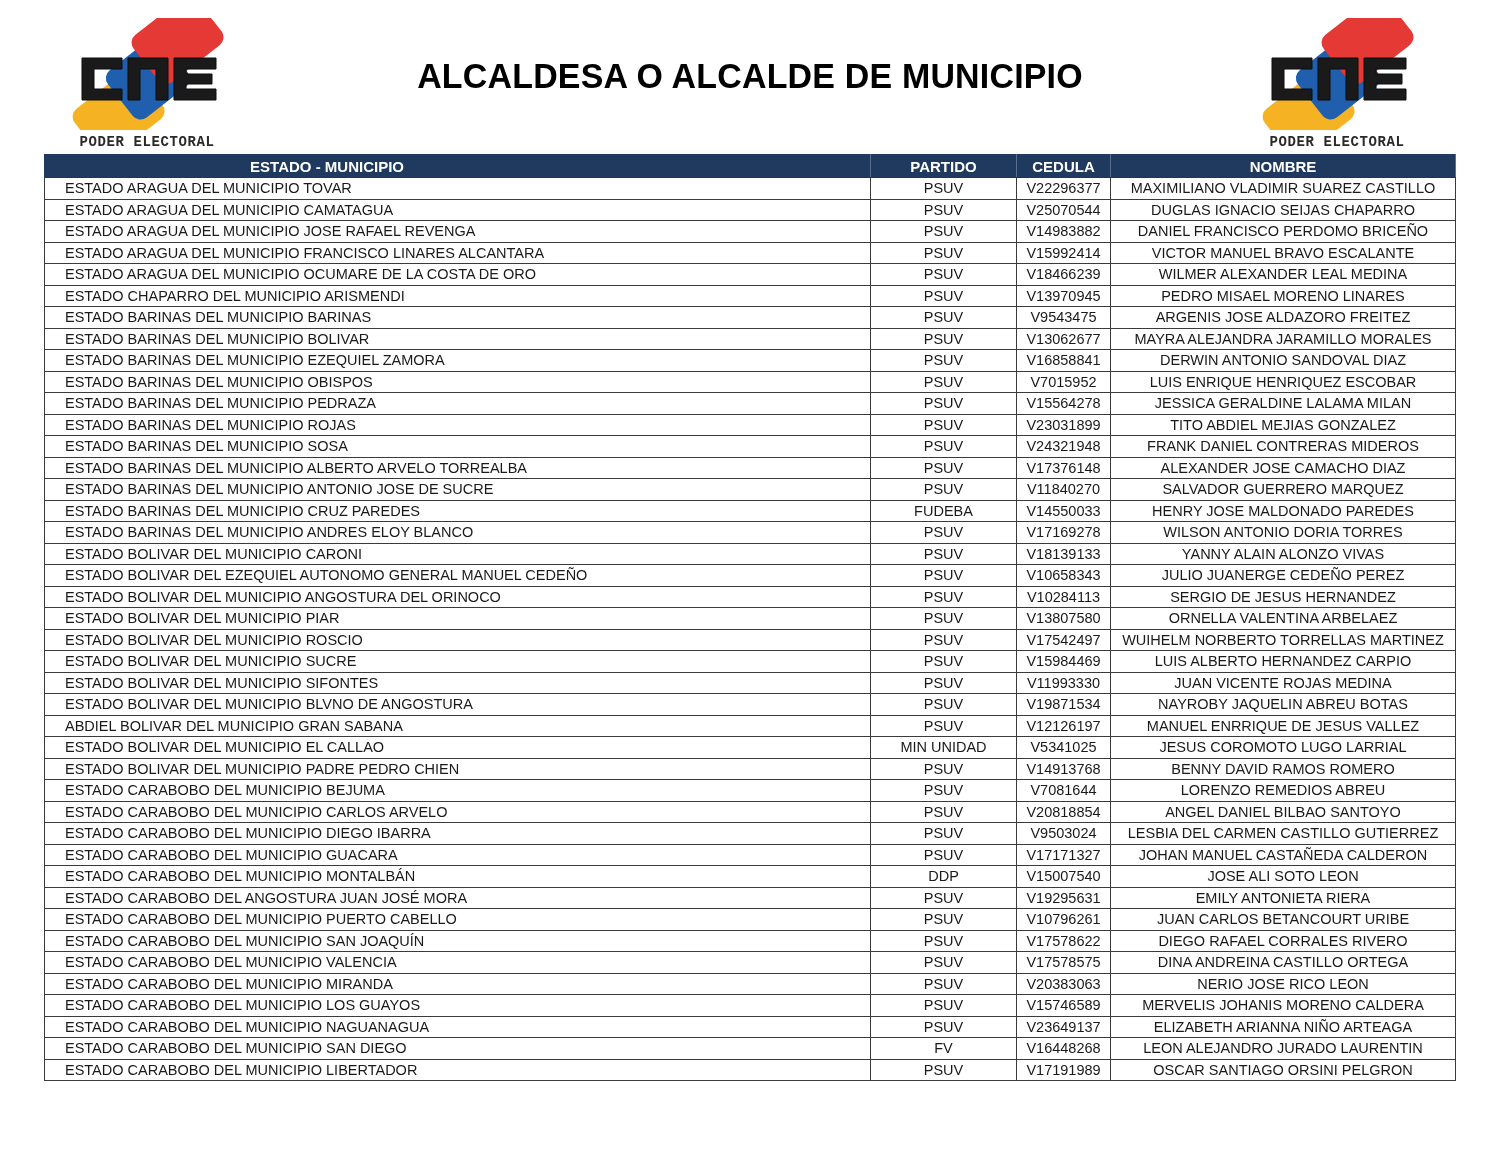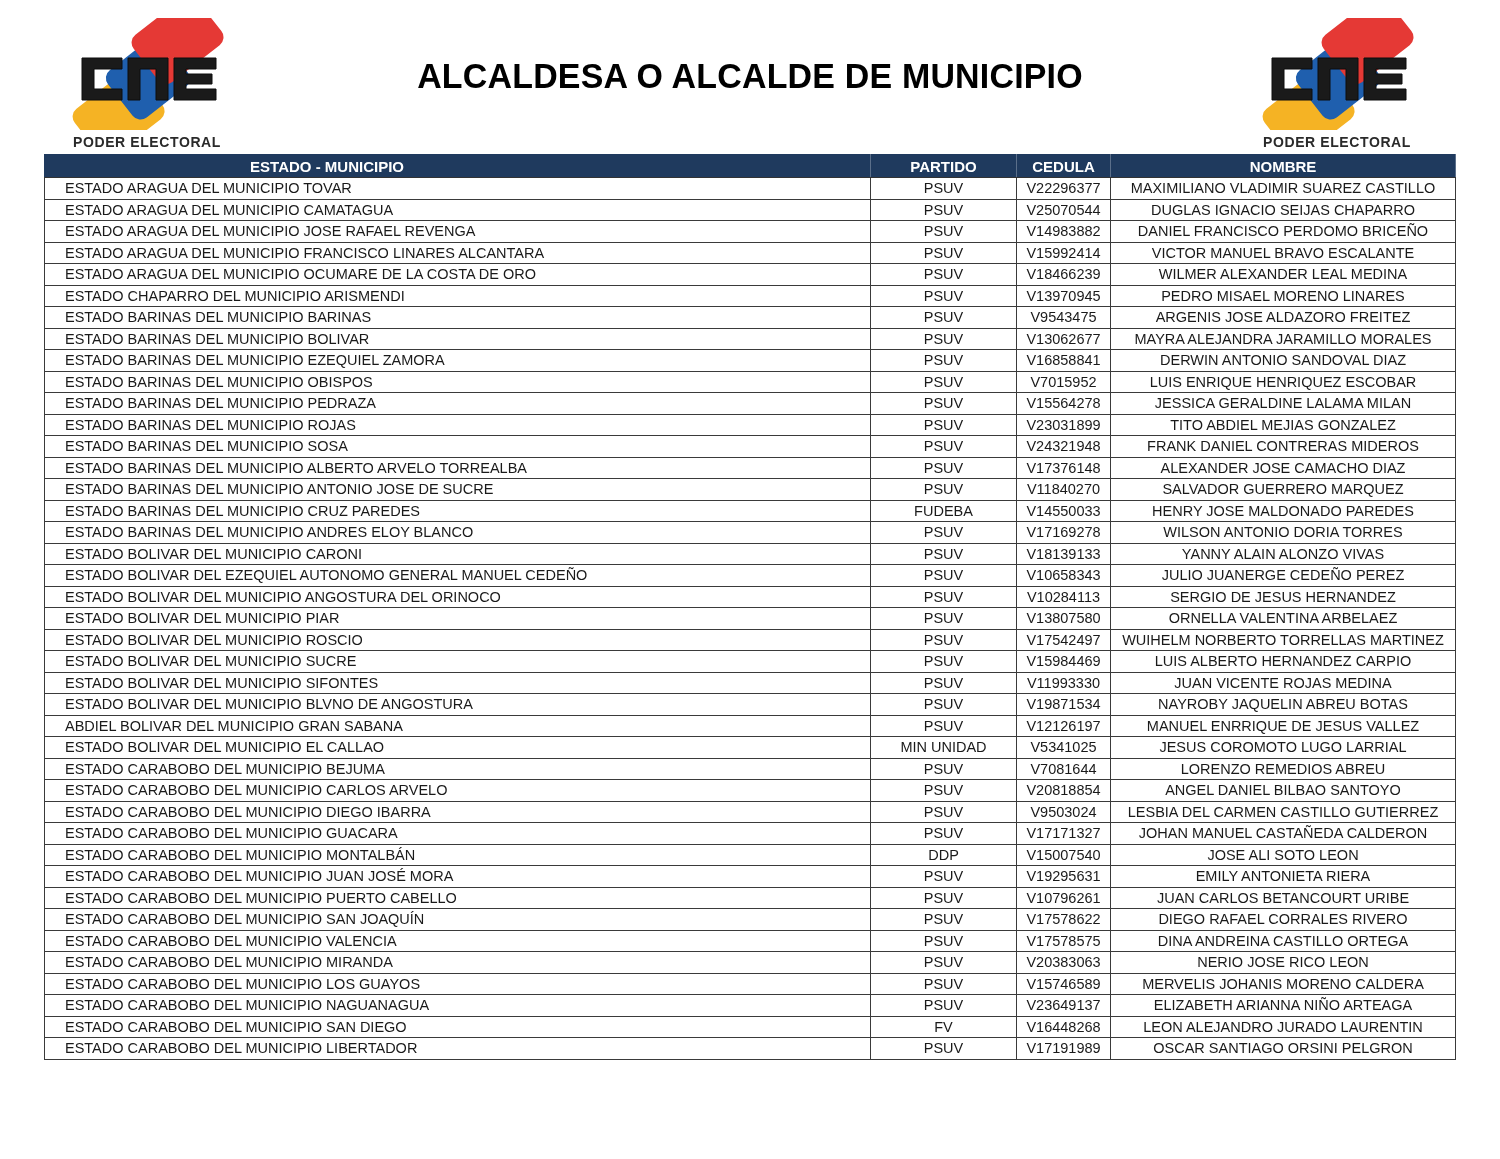"PODER ELECTORAL" .logo .tagline { font-family: Liberation Sans, sans-serif -> Liberation Mono, monospace }
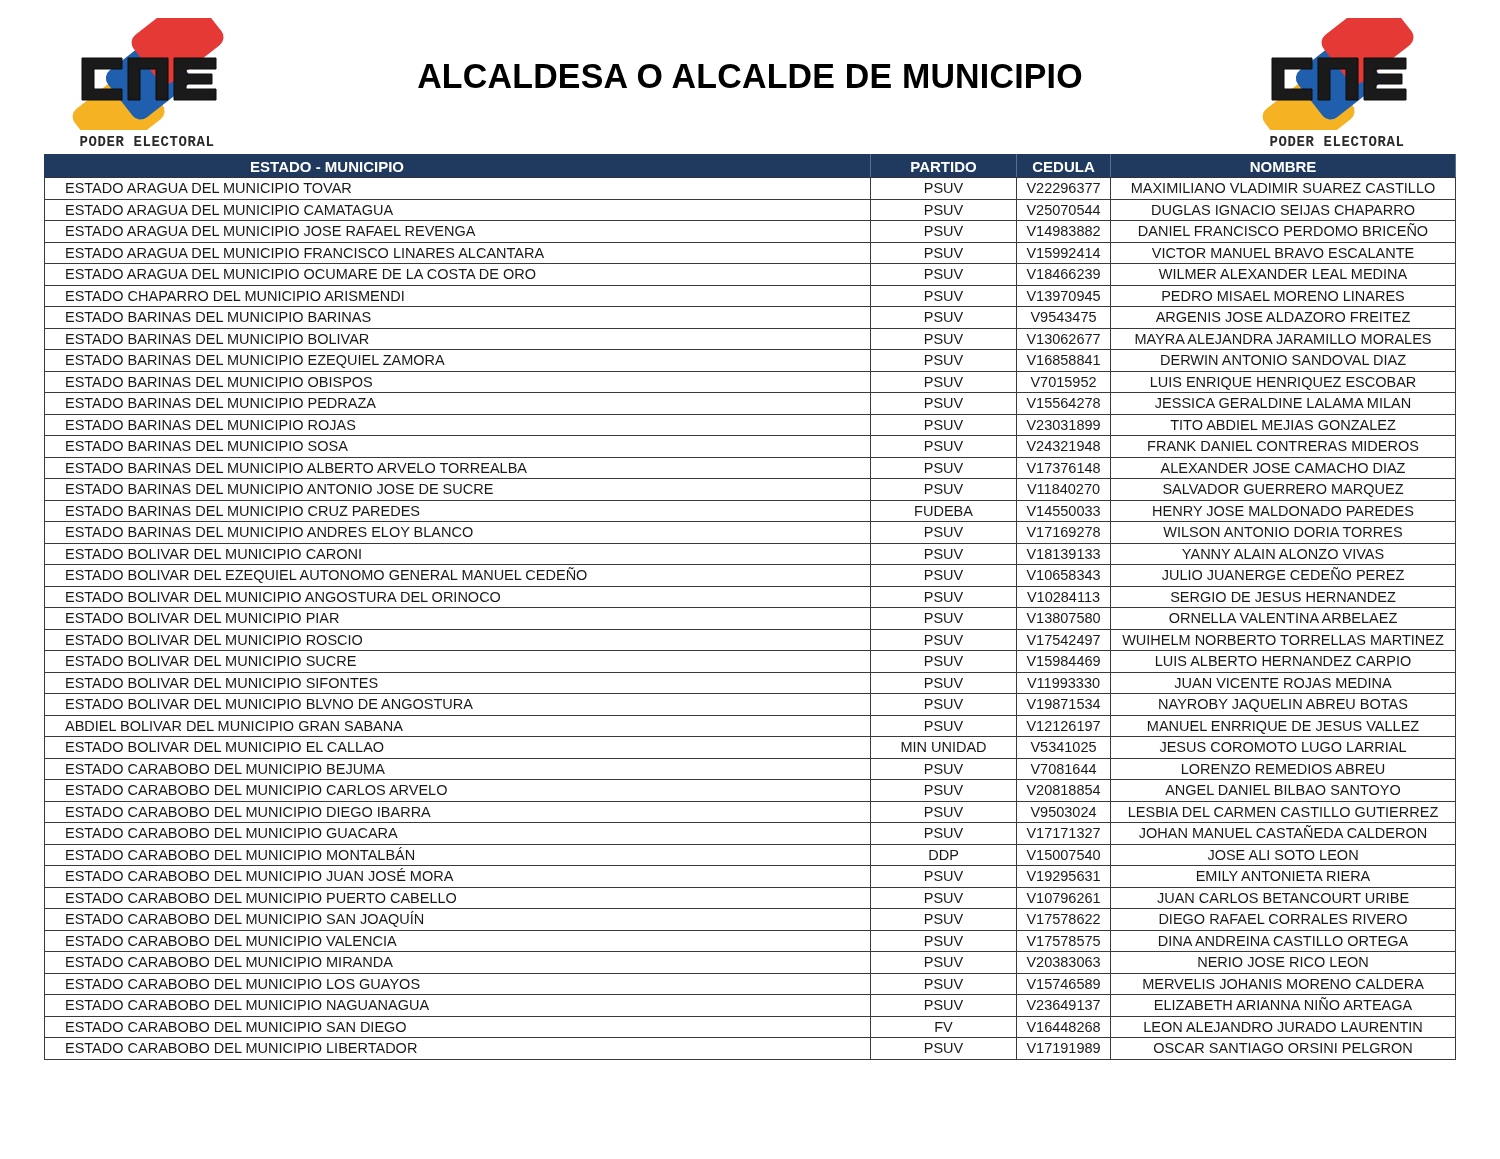"ESTADO BOLIVAR DEL MUNICIPIO PADRE" tr { html: none -> <tr> <td>ESTADO BOLIVAR DEL MUNICIPIO PADRE PEDRO CHIEN</td> <td>PSUV</td> <td>V14913768</td> <td>BENNY DAVID RAMOS ROMERO</td> </tr> }
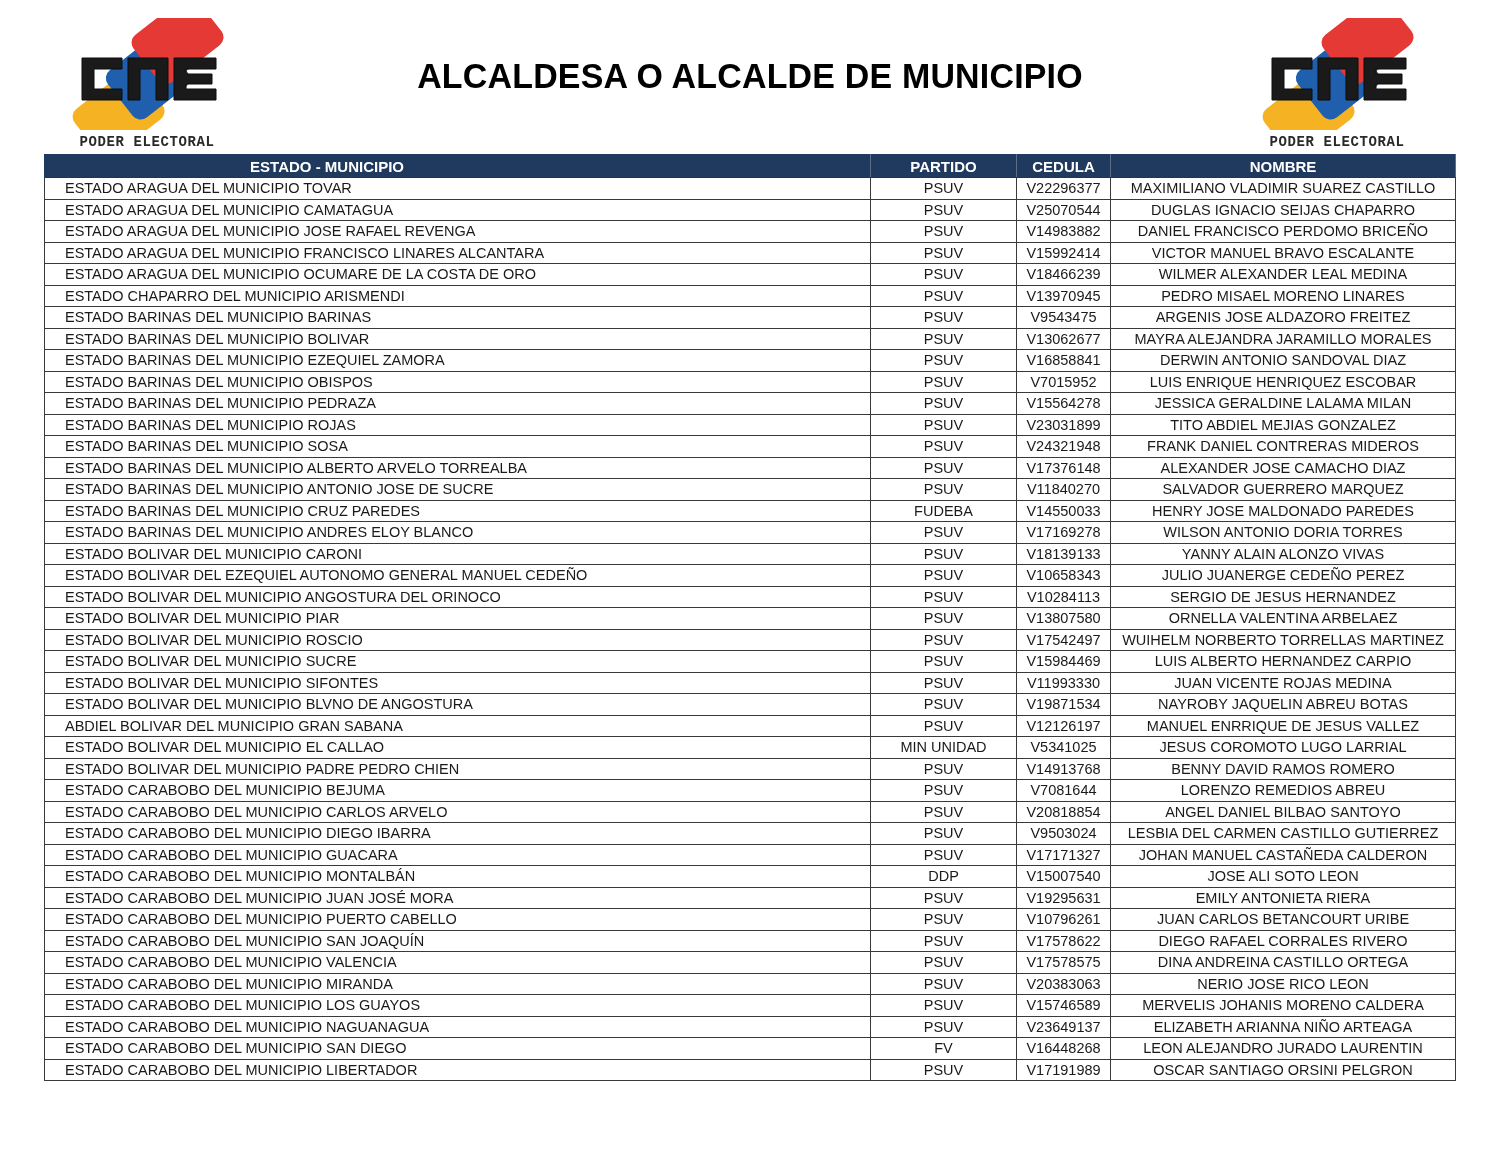"ESTADO CARABOBO DEL MUNICIPIO JUAN" td.estado { text: MUNICIPIO -> ANGOSTURA }
